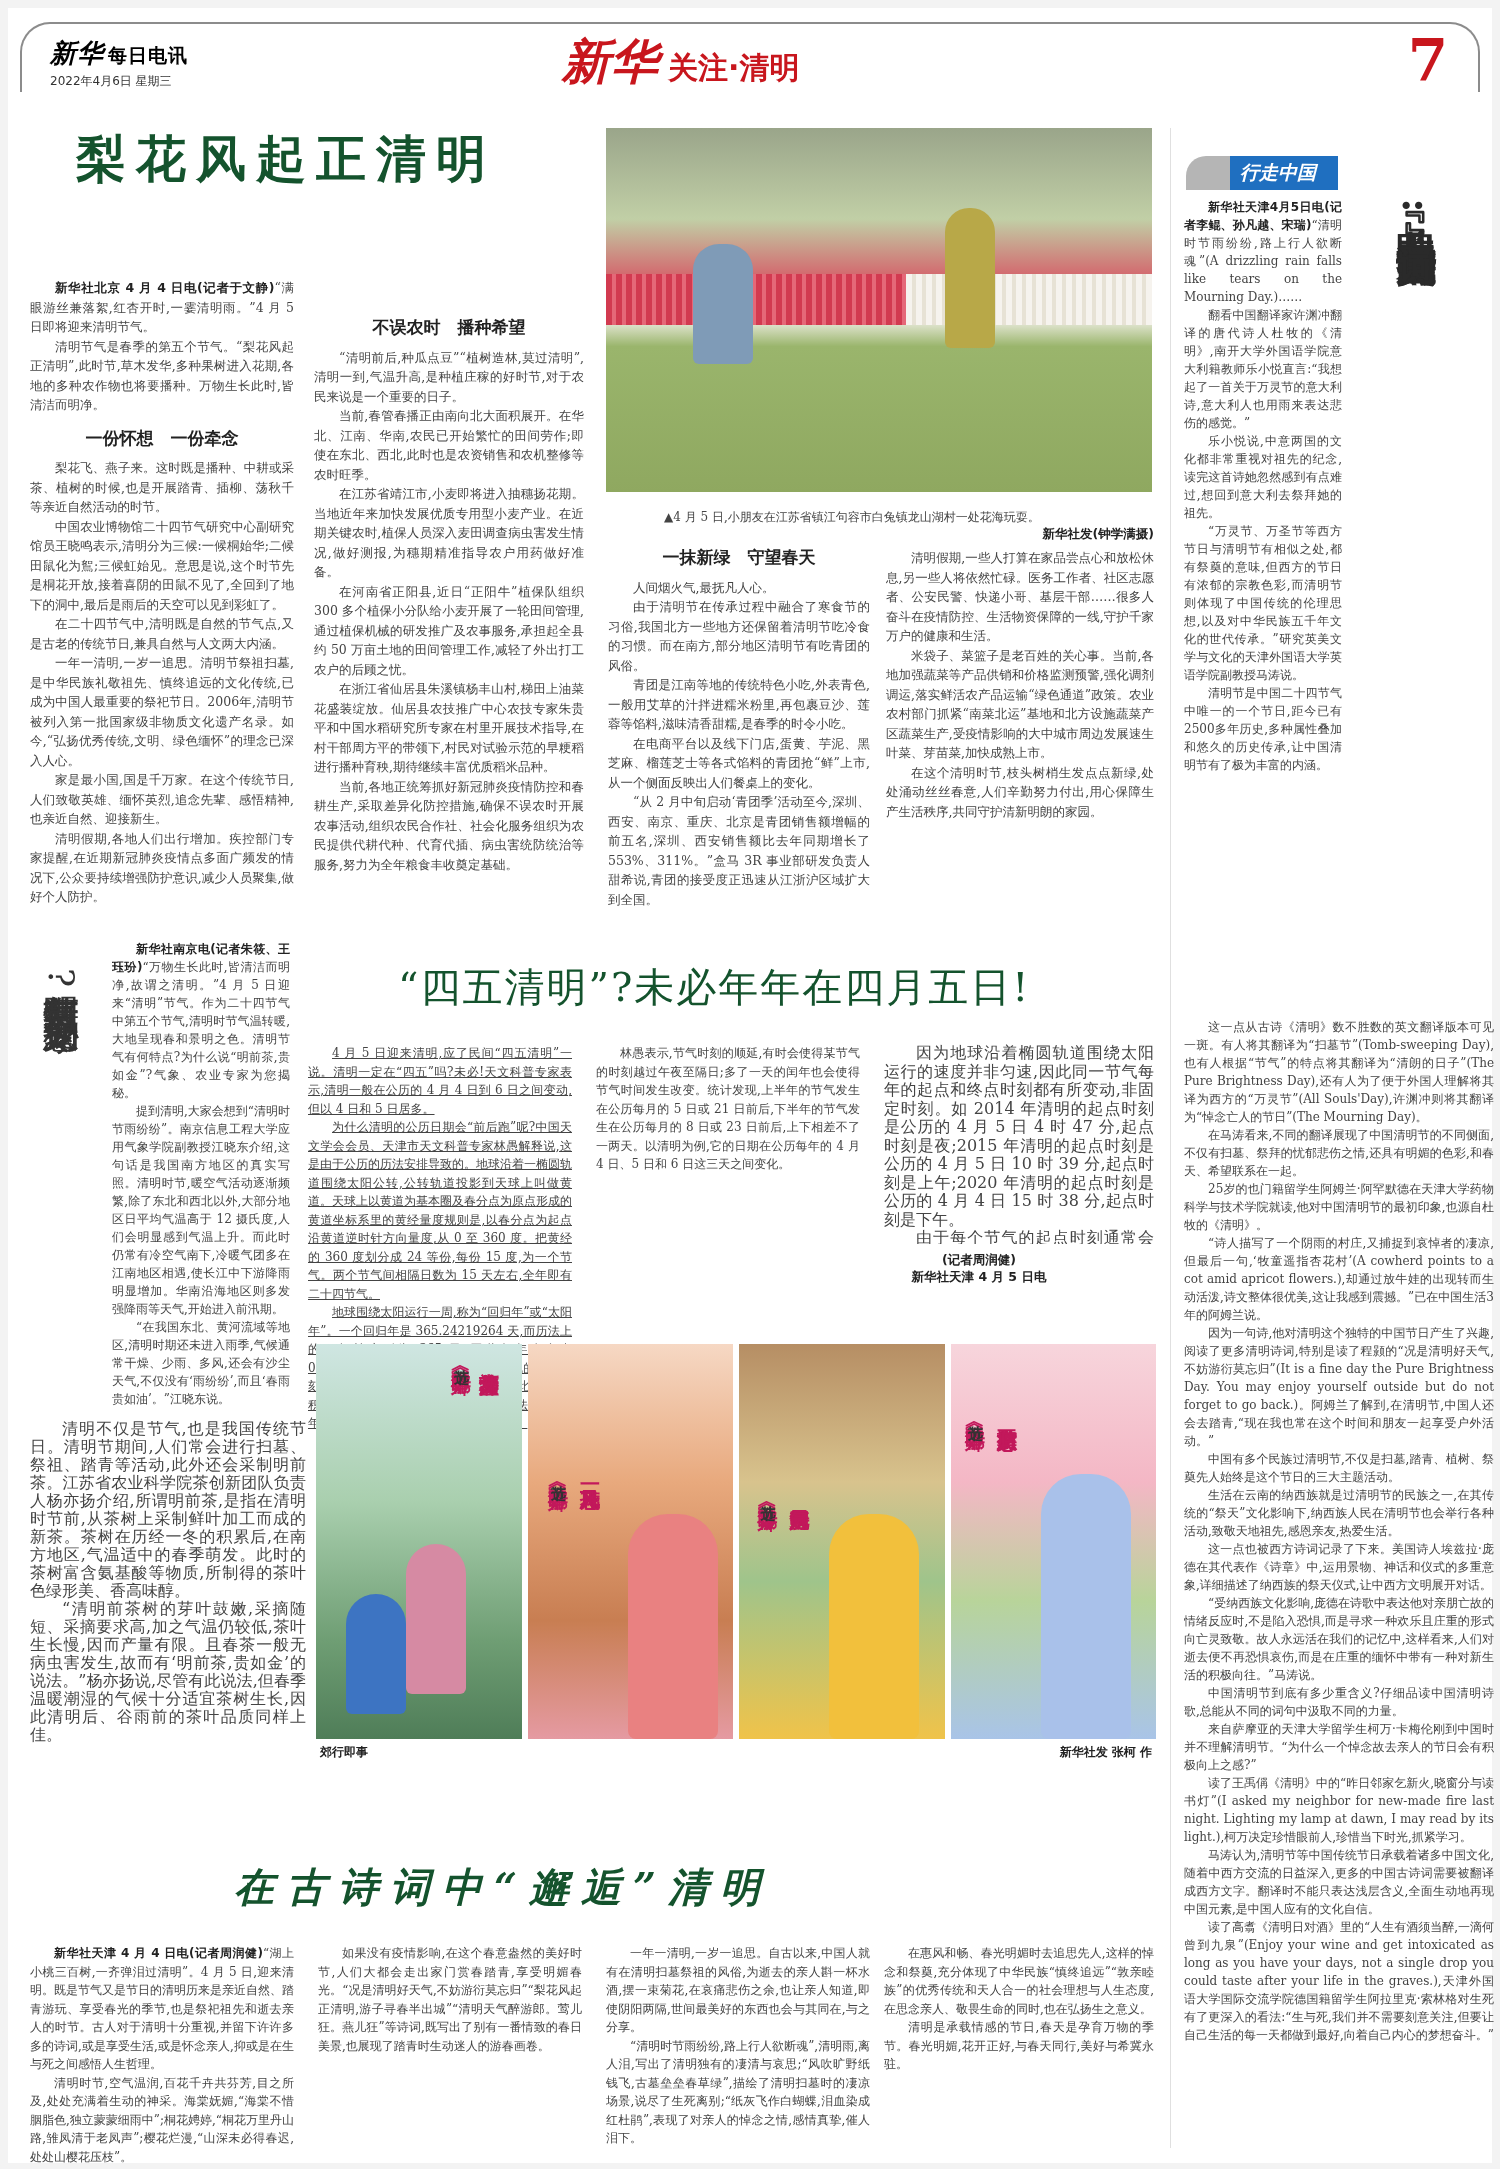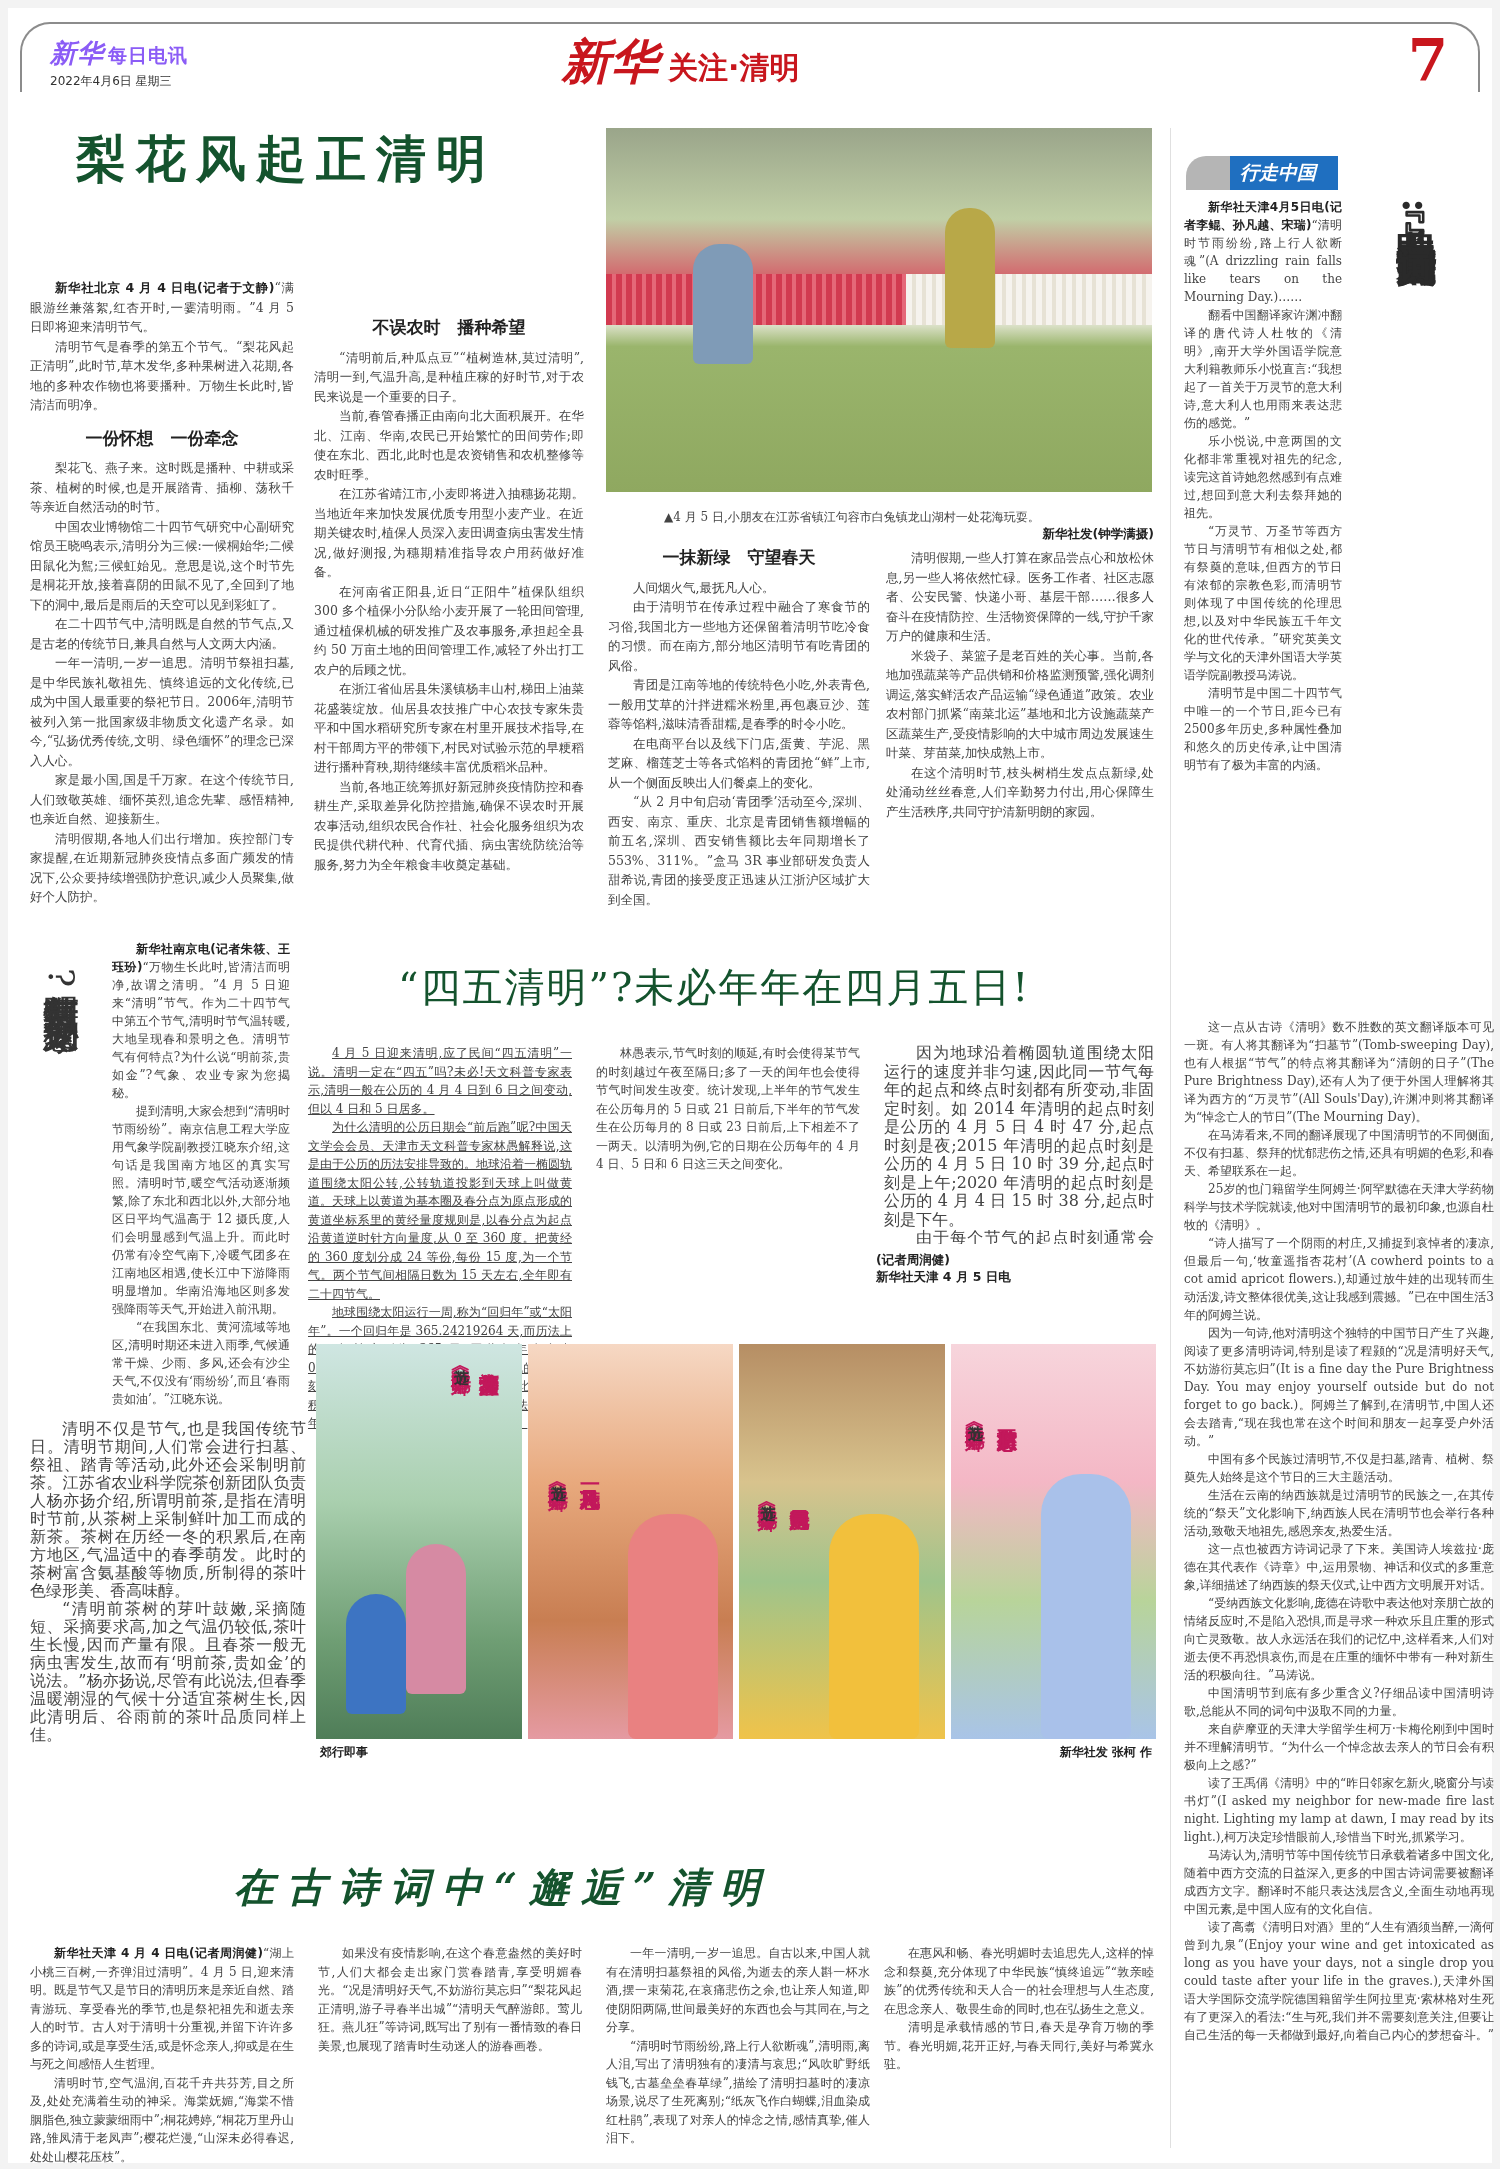"新华 每日电讯" .mh-logo { color: #8b5cf6 -> #000000 }
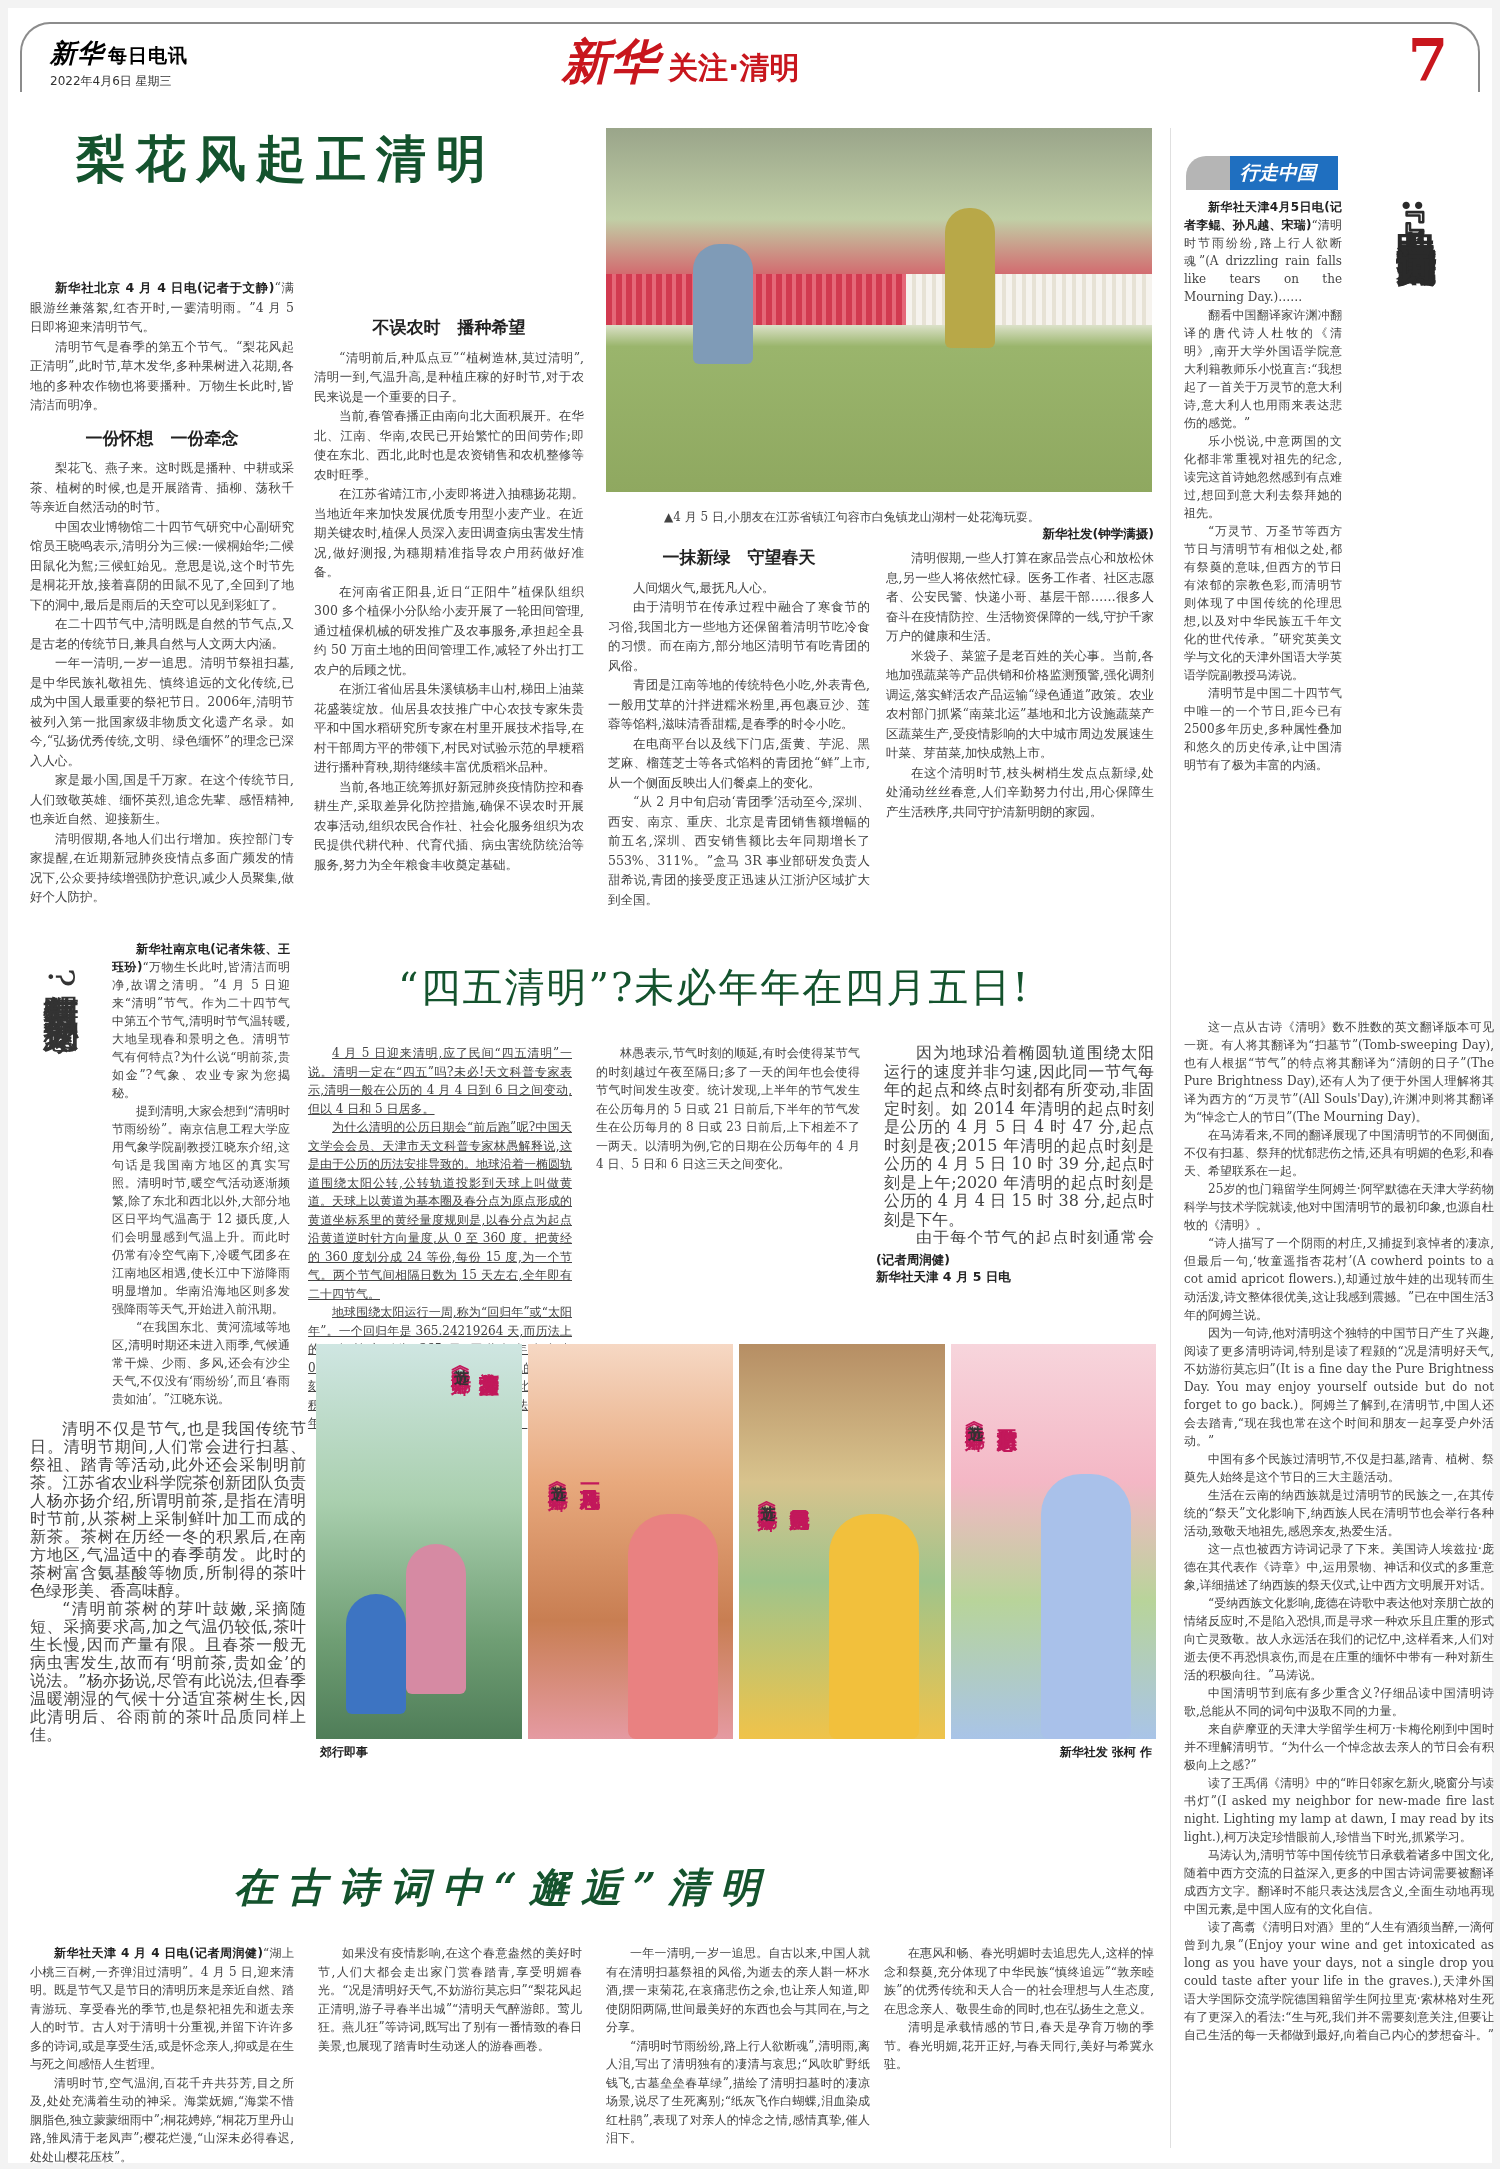"(记者周润健)" div { left: 868px -> 836px; text-align: left -> center }
